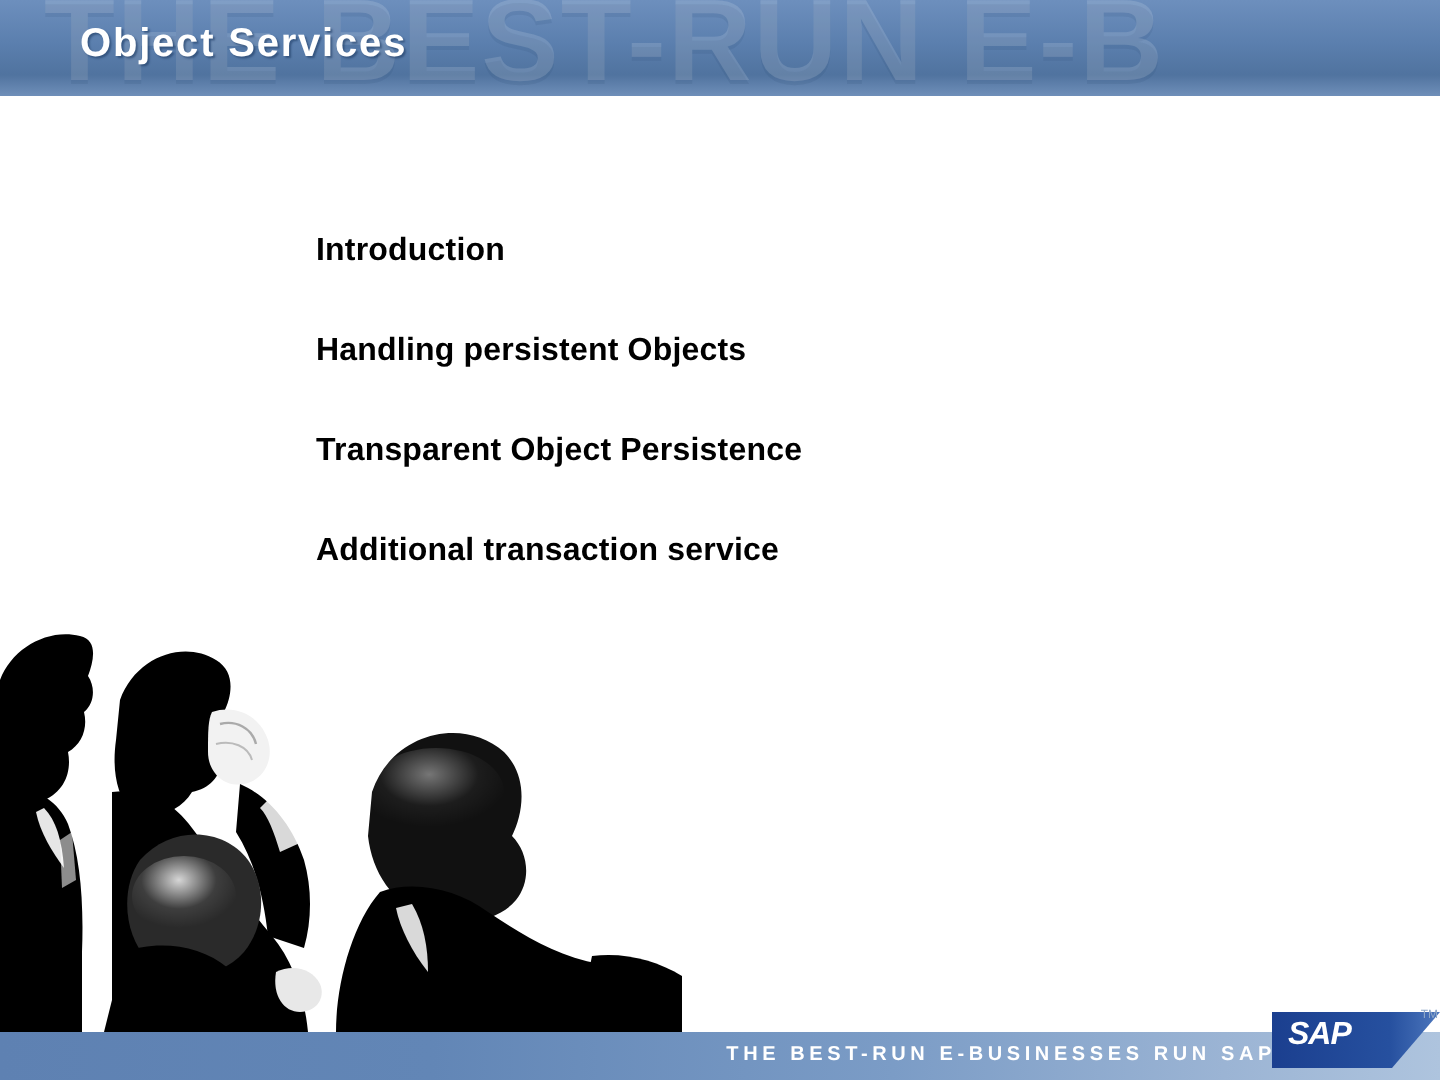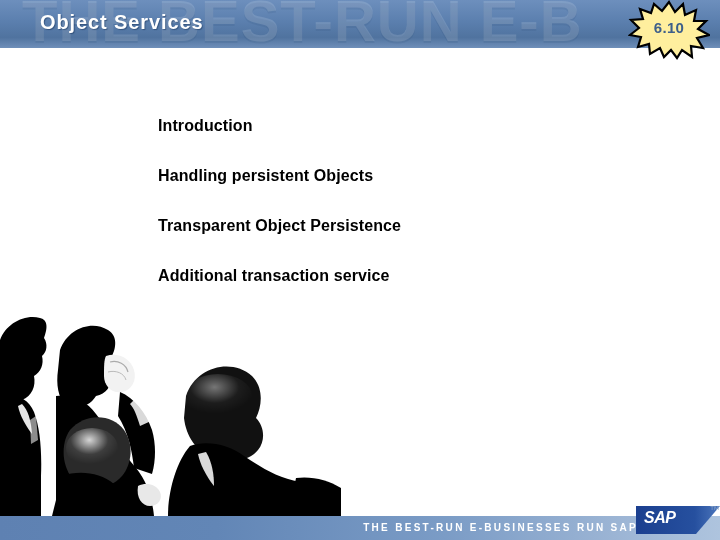"6.10" div.badge { html: <div> <svg> <polygon></polygon> </svg> <div>6.10</div> </div> -> none }
